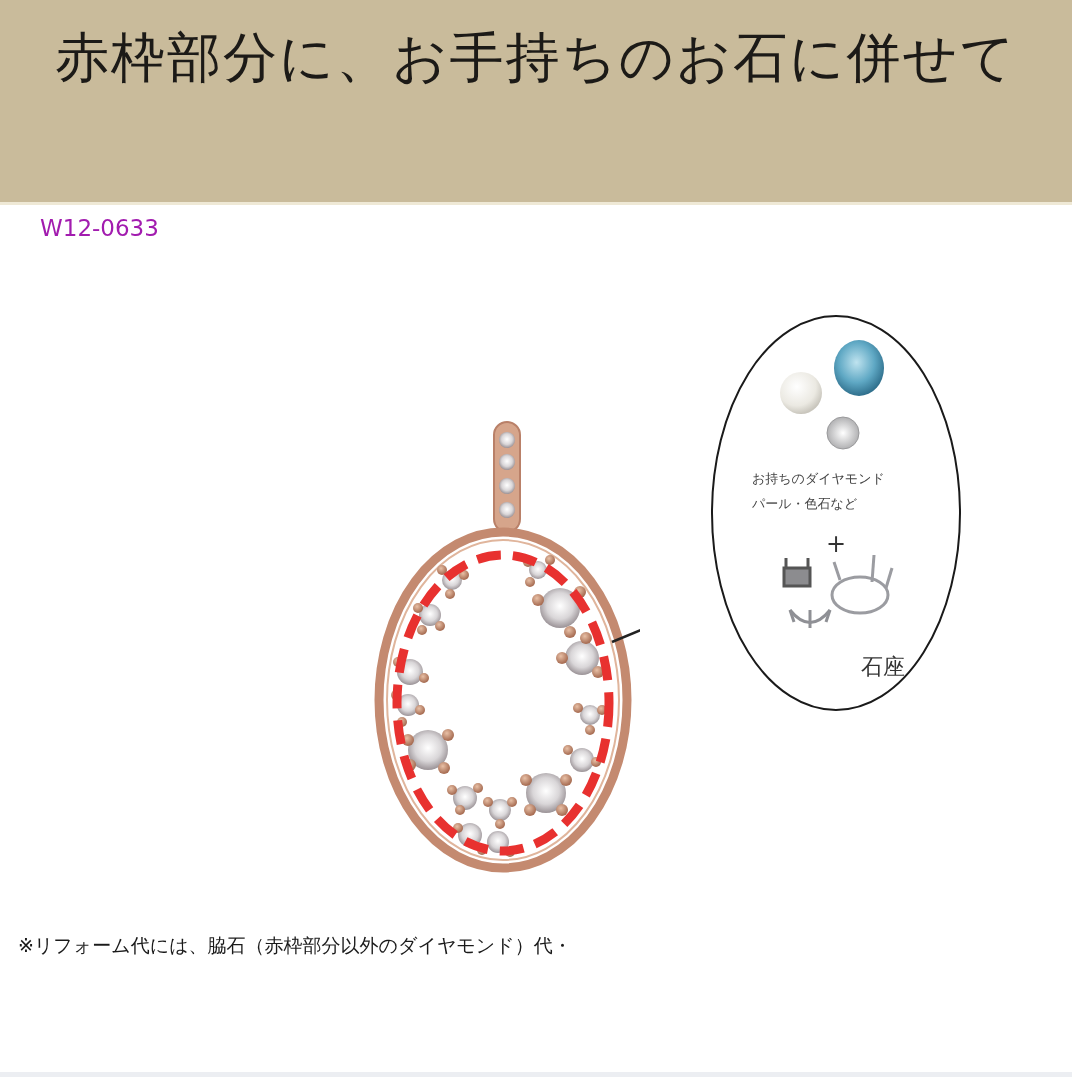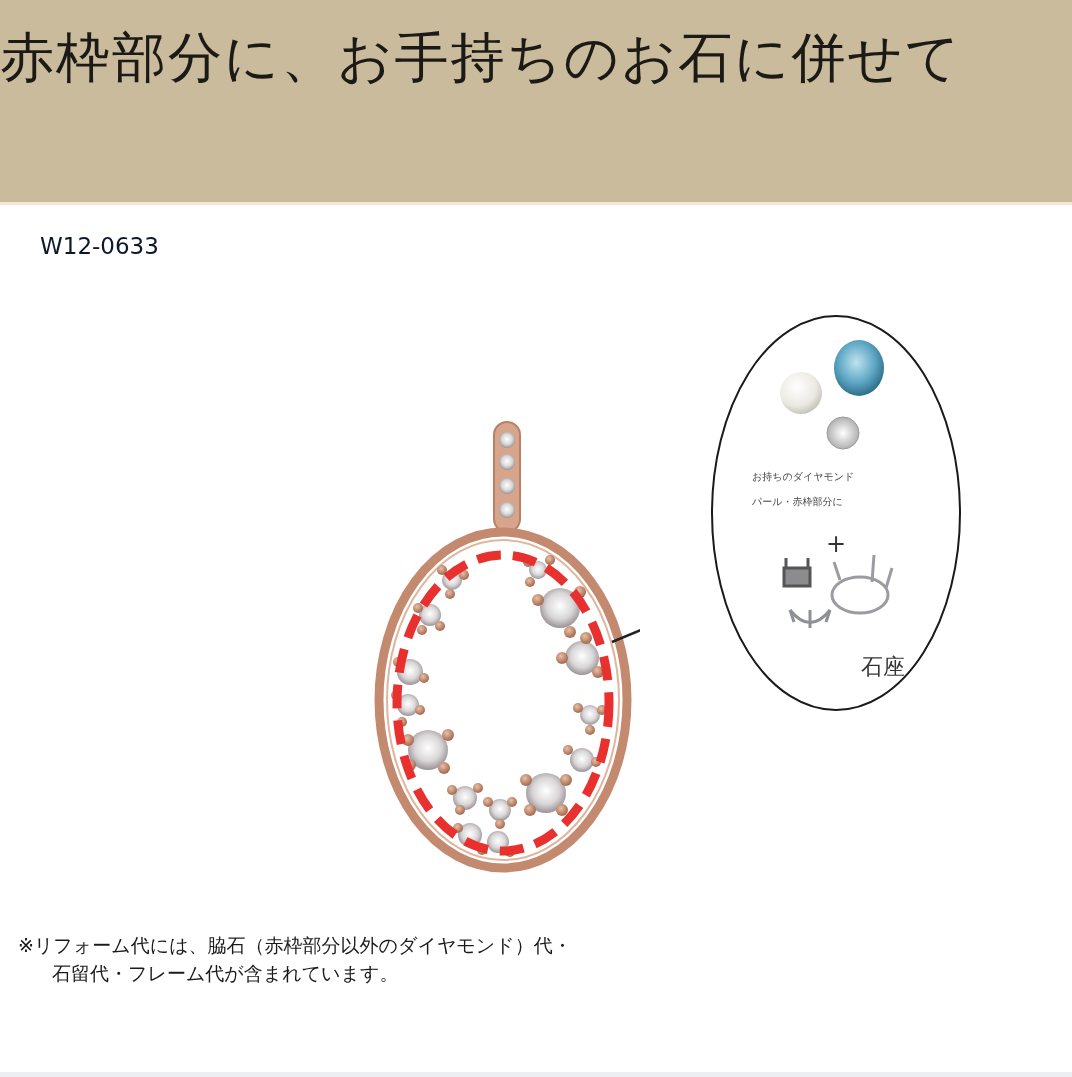"赤枠部分に、お手持ちのお石に併せて" .banner-line { text-align: left -> center }
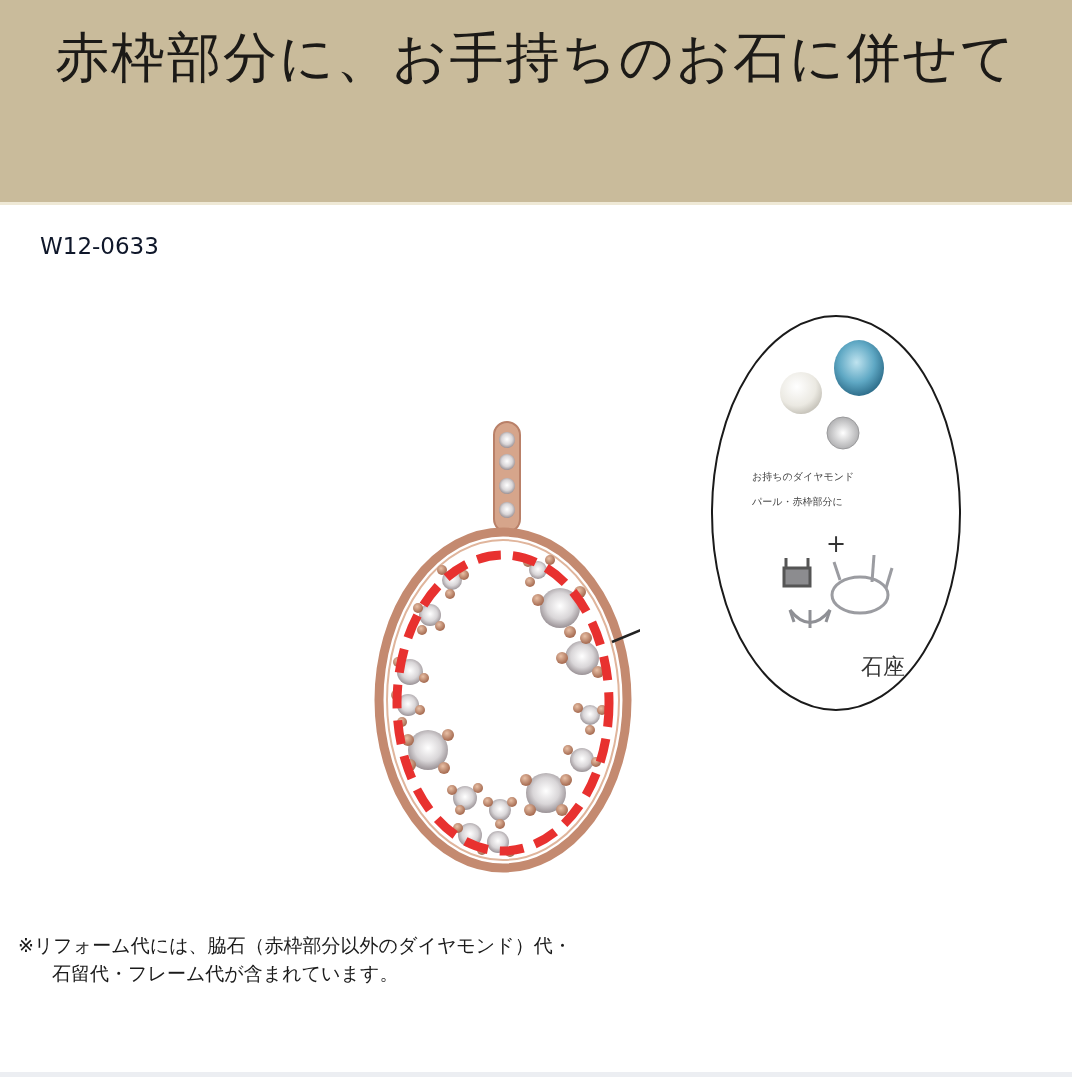"W12-0633" .code { color: #0f172a -> #a21caf; top: 233px -> 215px }
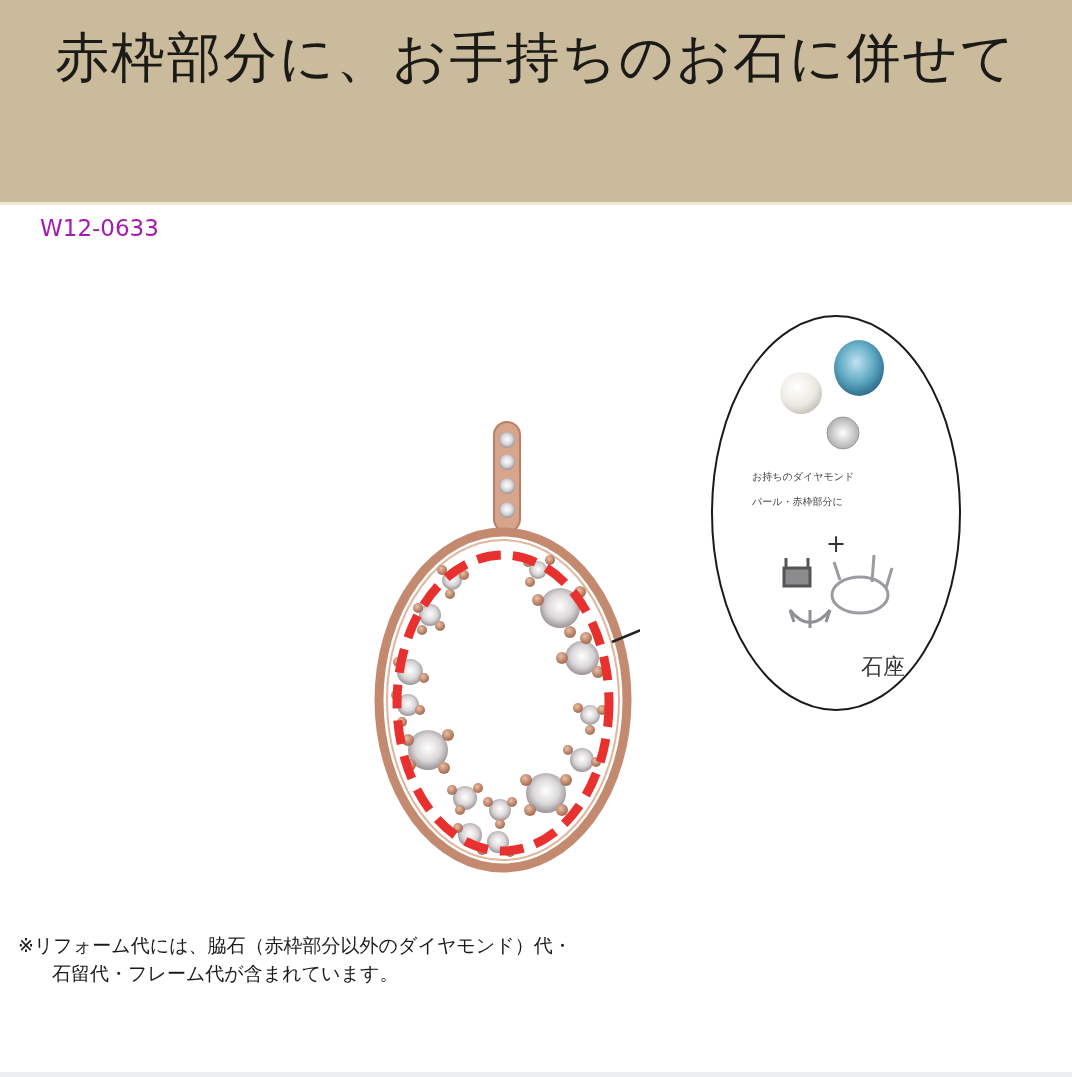"お持ちのダイヤモンド" .callout-text { font-size: 10px -> 13px }
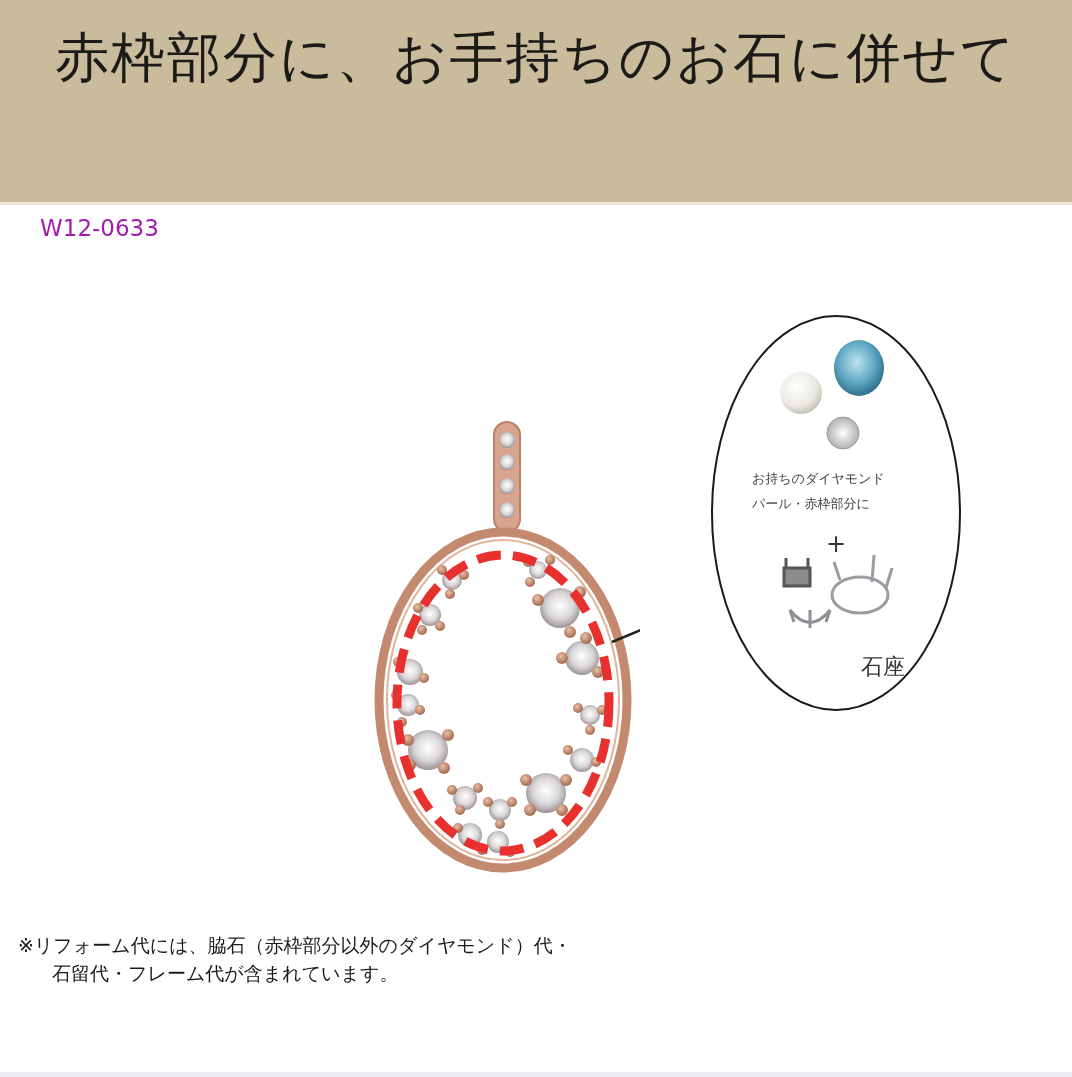"パール・赤枠部分に" div.callout-text { text: 赤枠部分に -> 色石など }
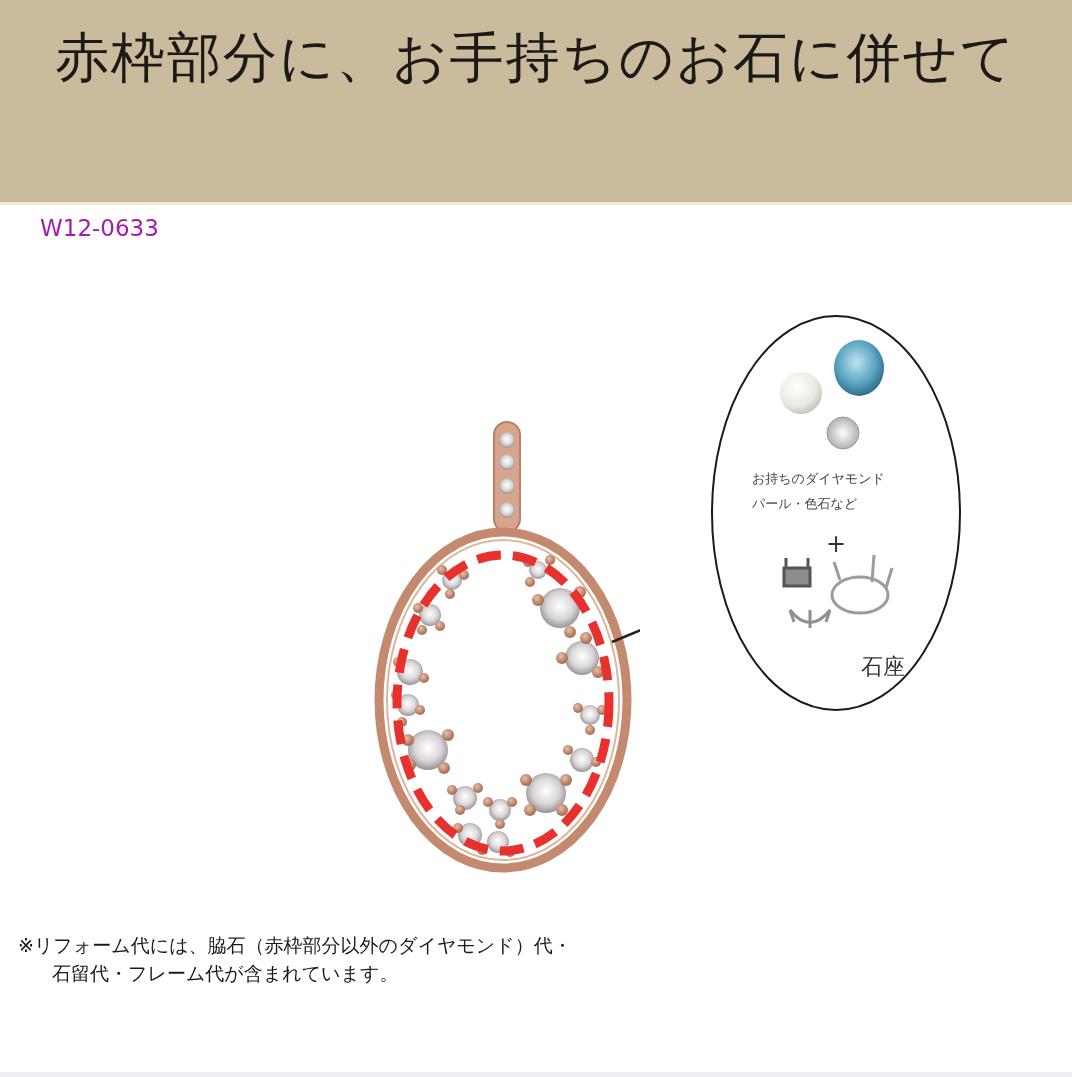"石留代・フレーム代が含まれています。" div.note { html: <div>石留代・フレーム代が含まれています。</div> -> none }
